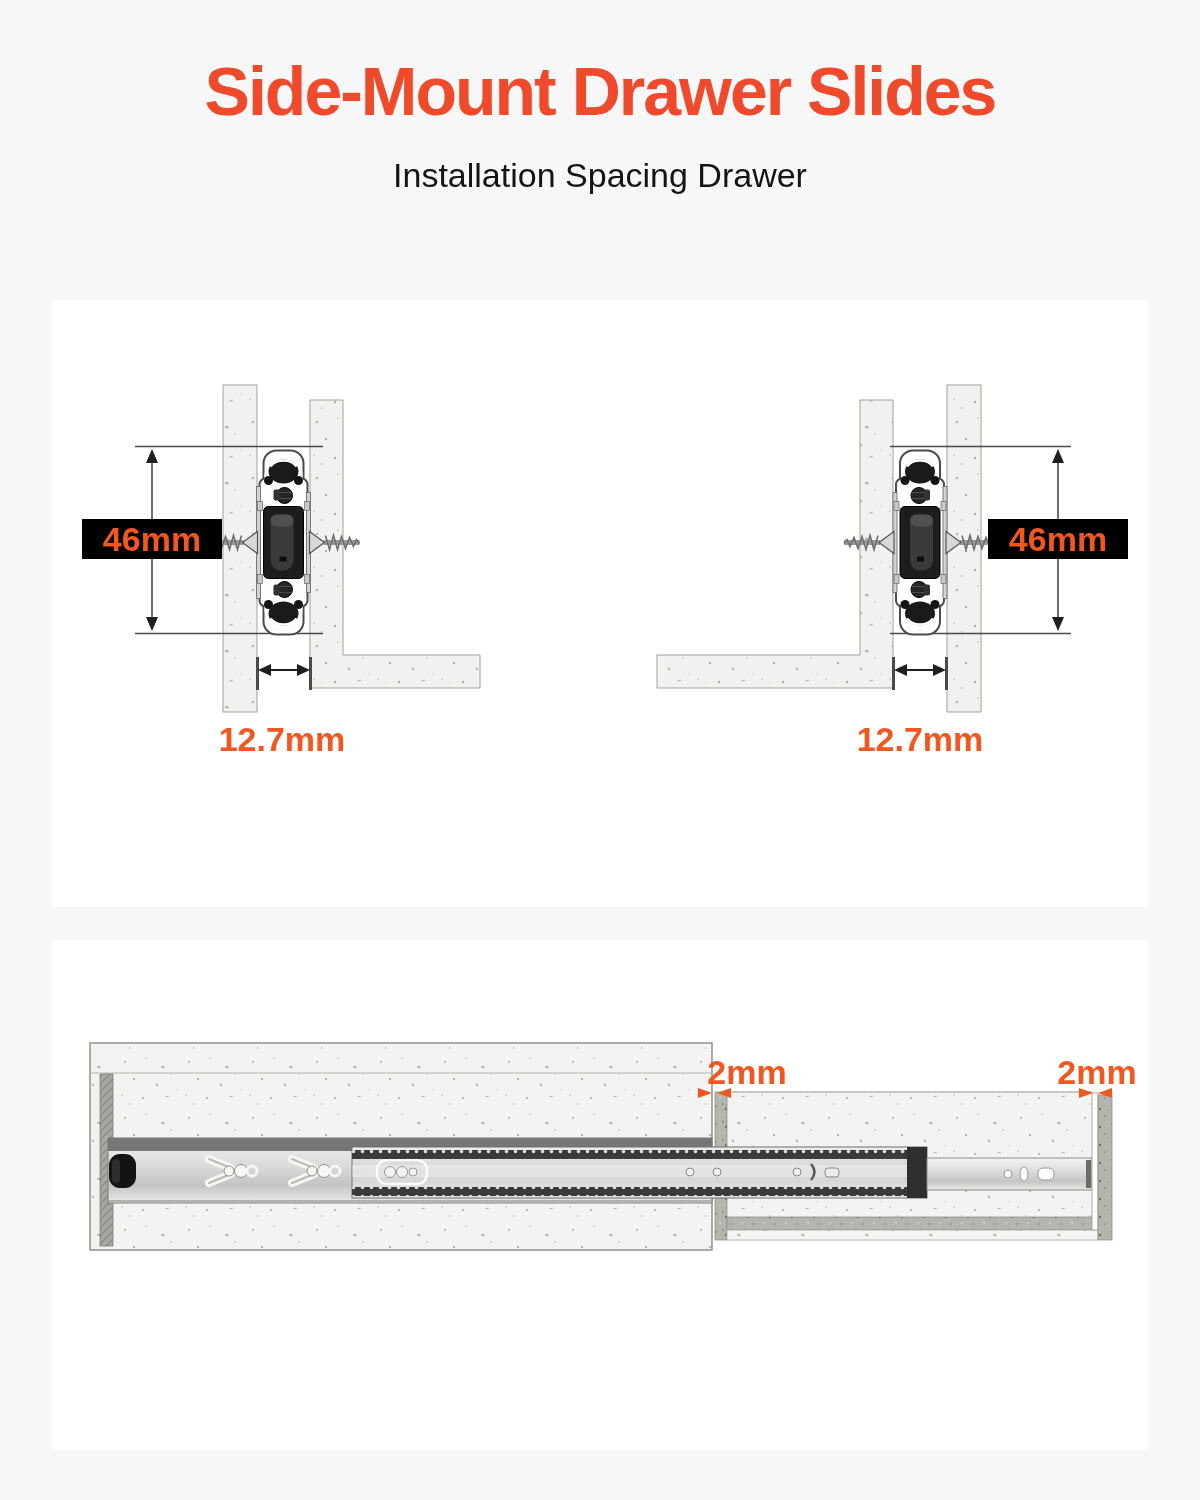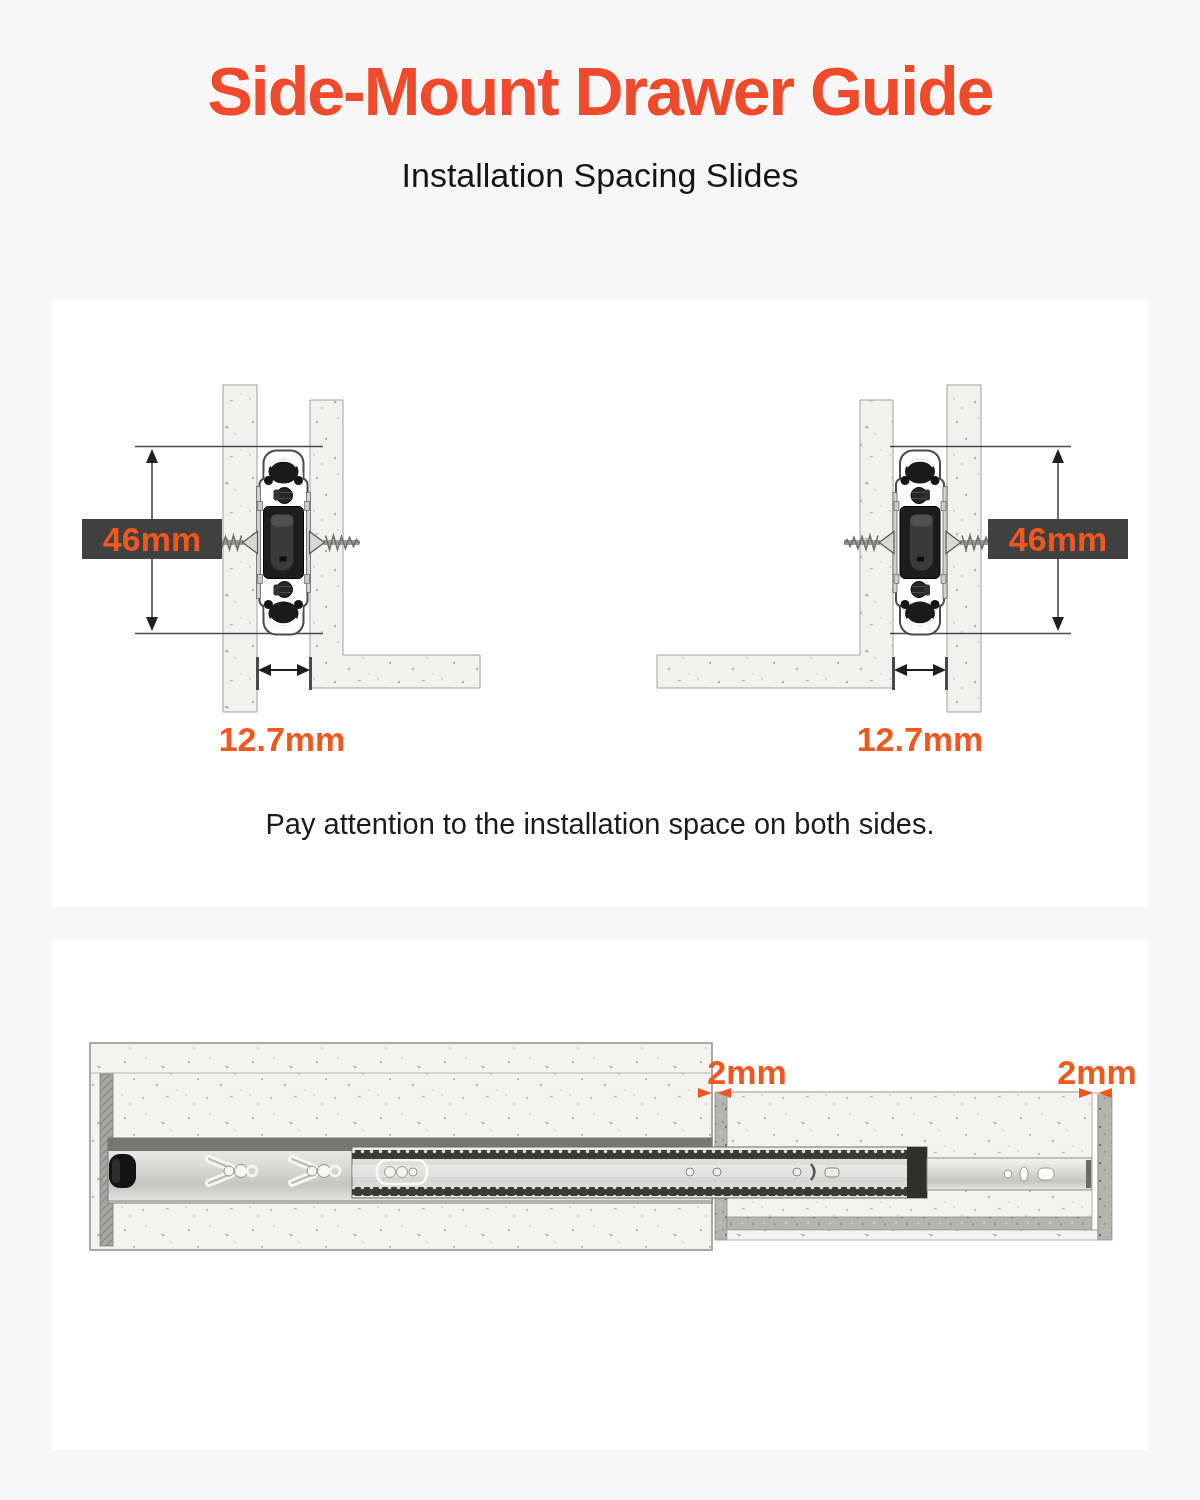"Side-Mount Drawer Guide" div.title { text: Guide -> Slides }
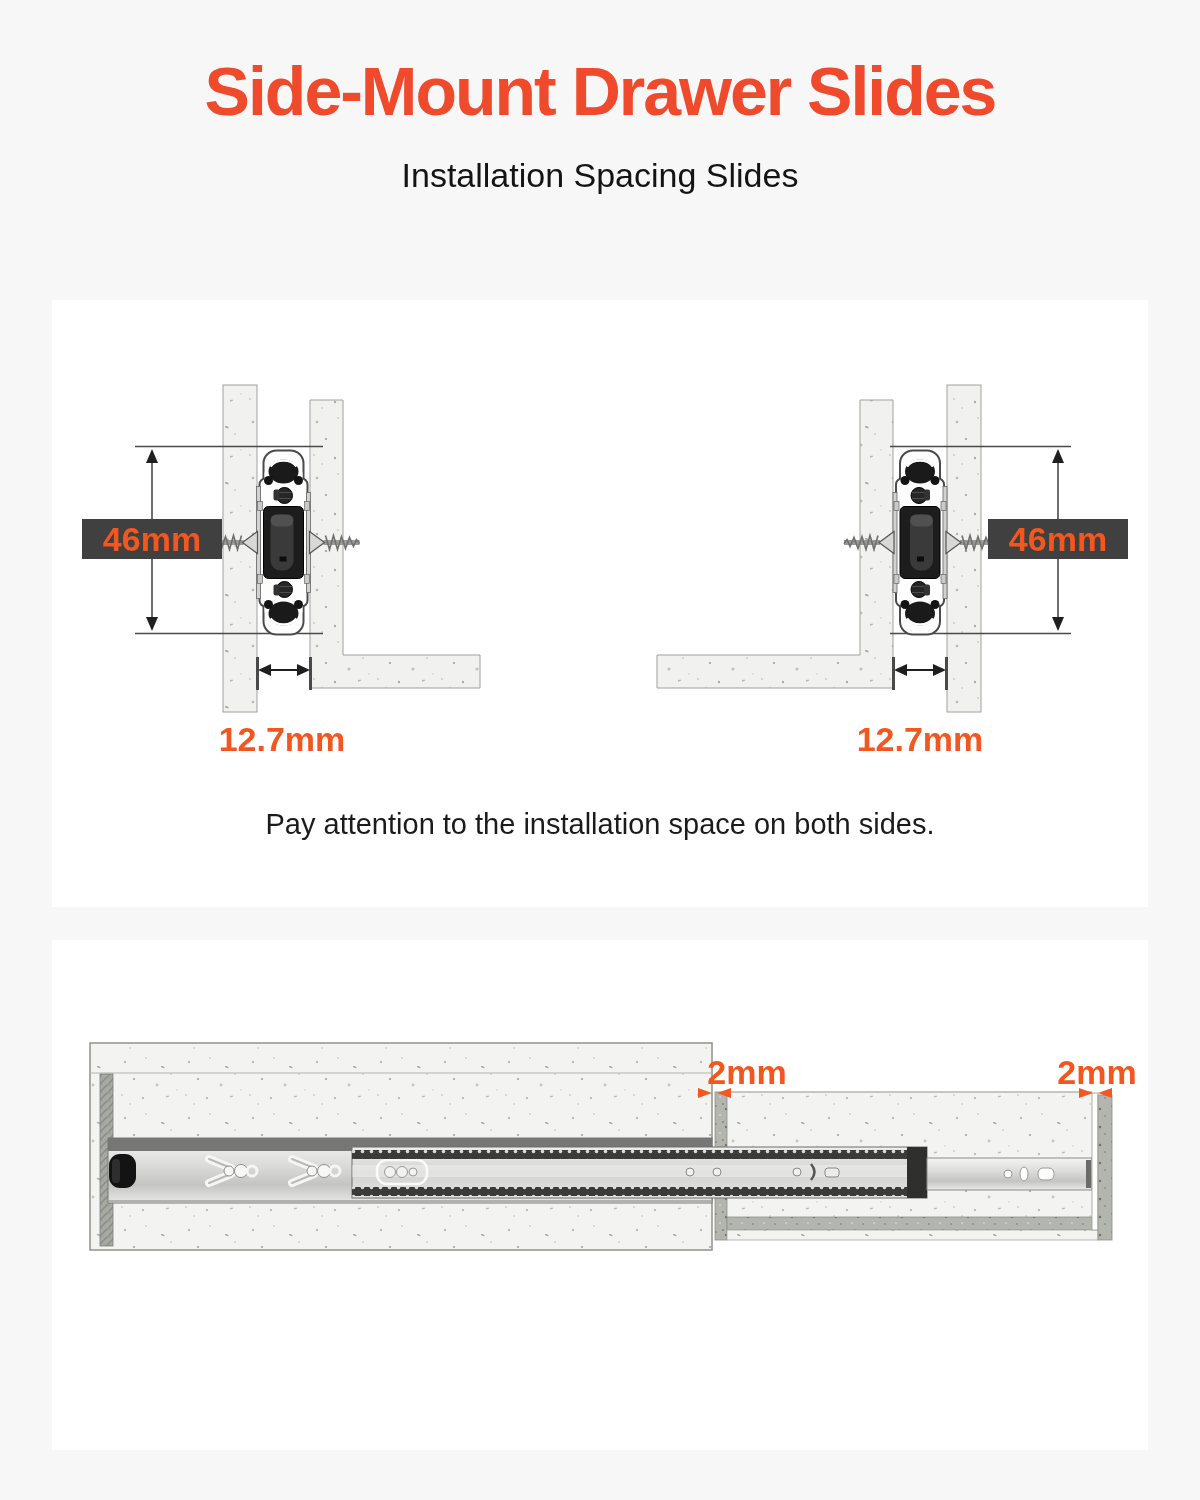"Installation Spacing Slides" div.subtitle { text: Slides -> Drawer }
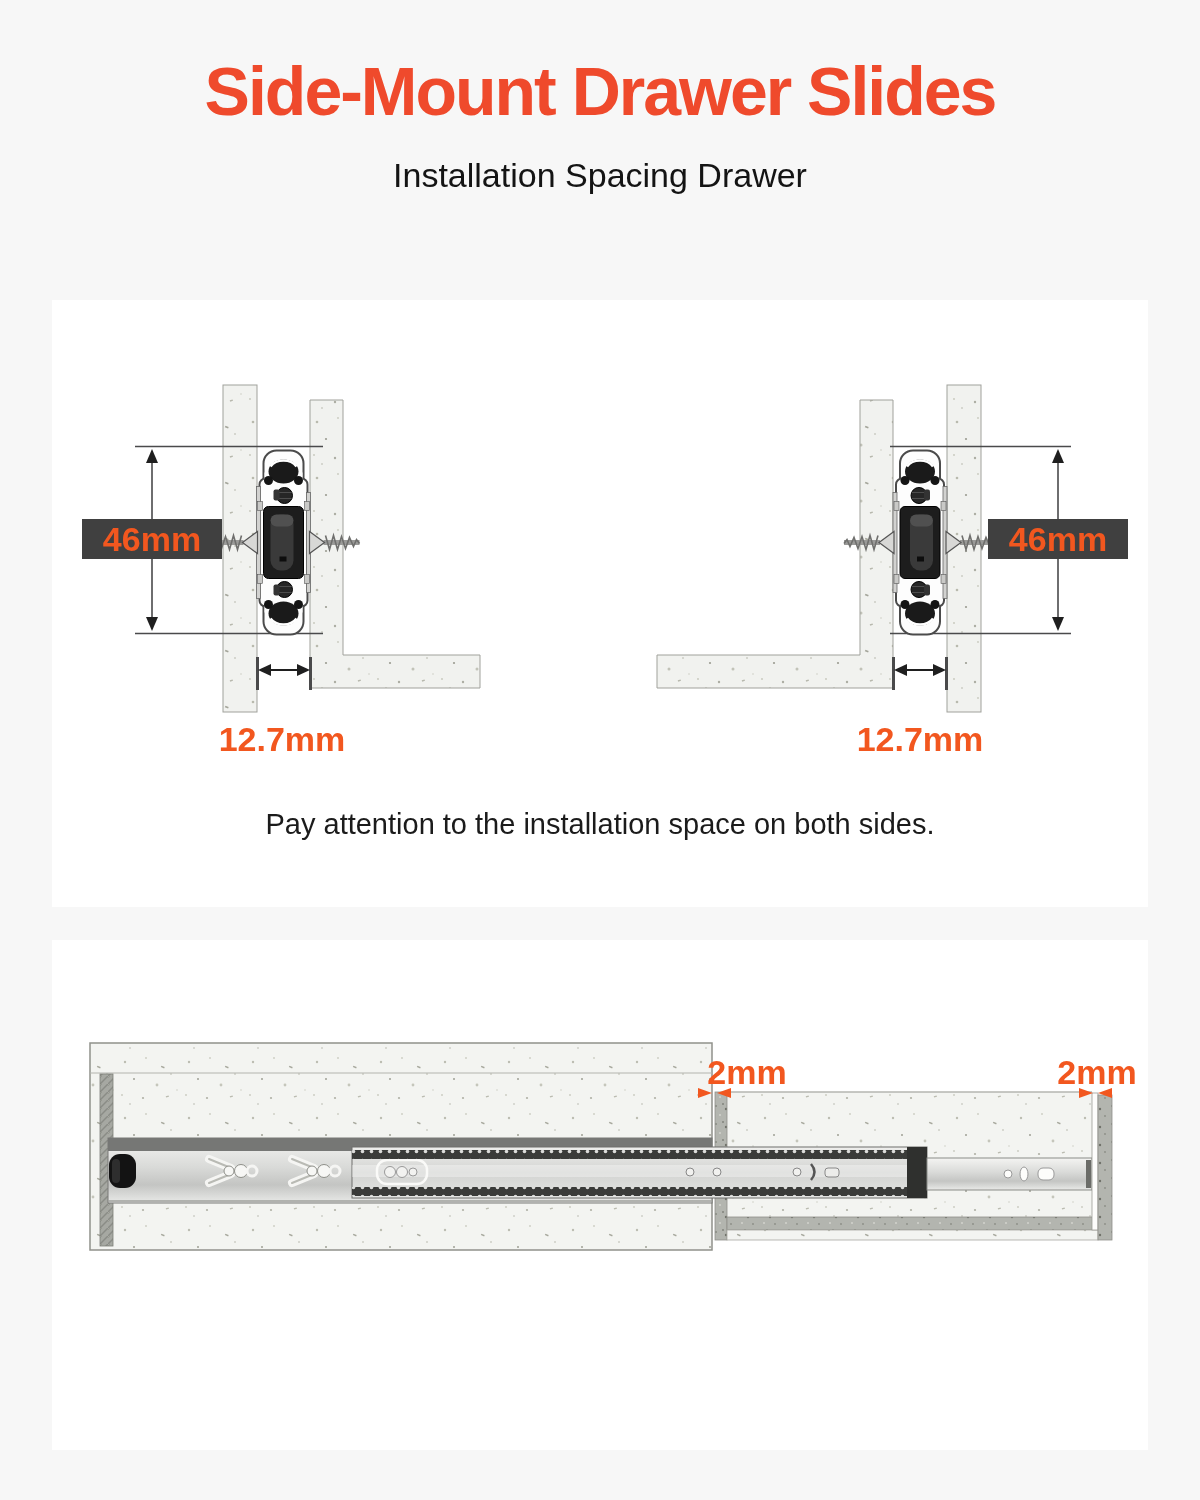"46mm" .dim-label.on-line { background: #404040 -> #000000 }
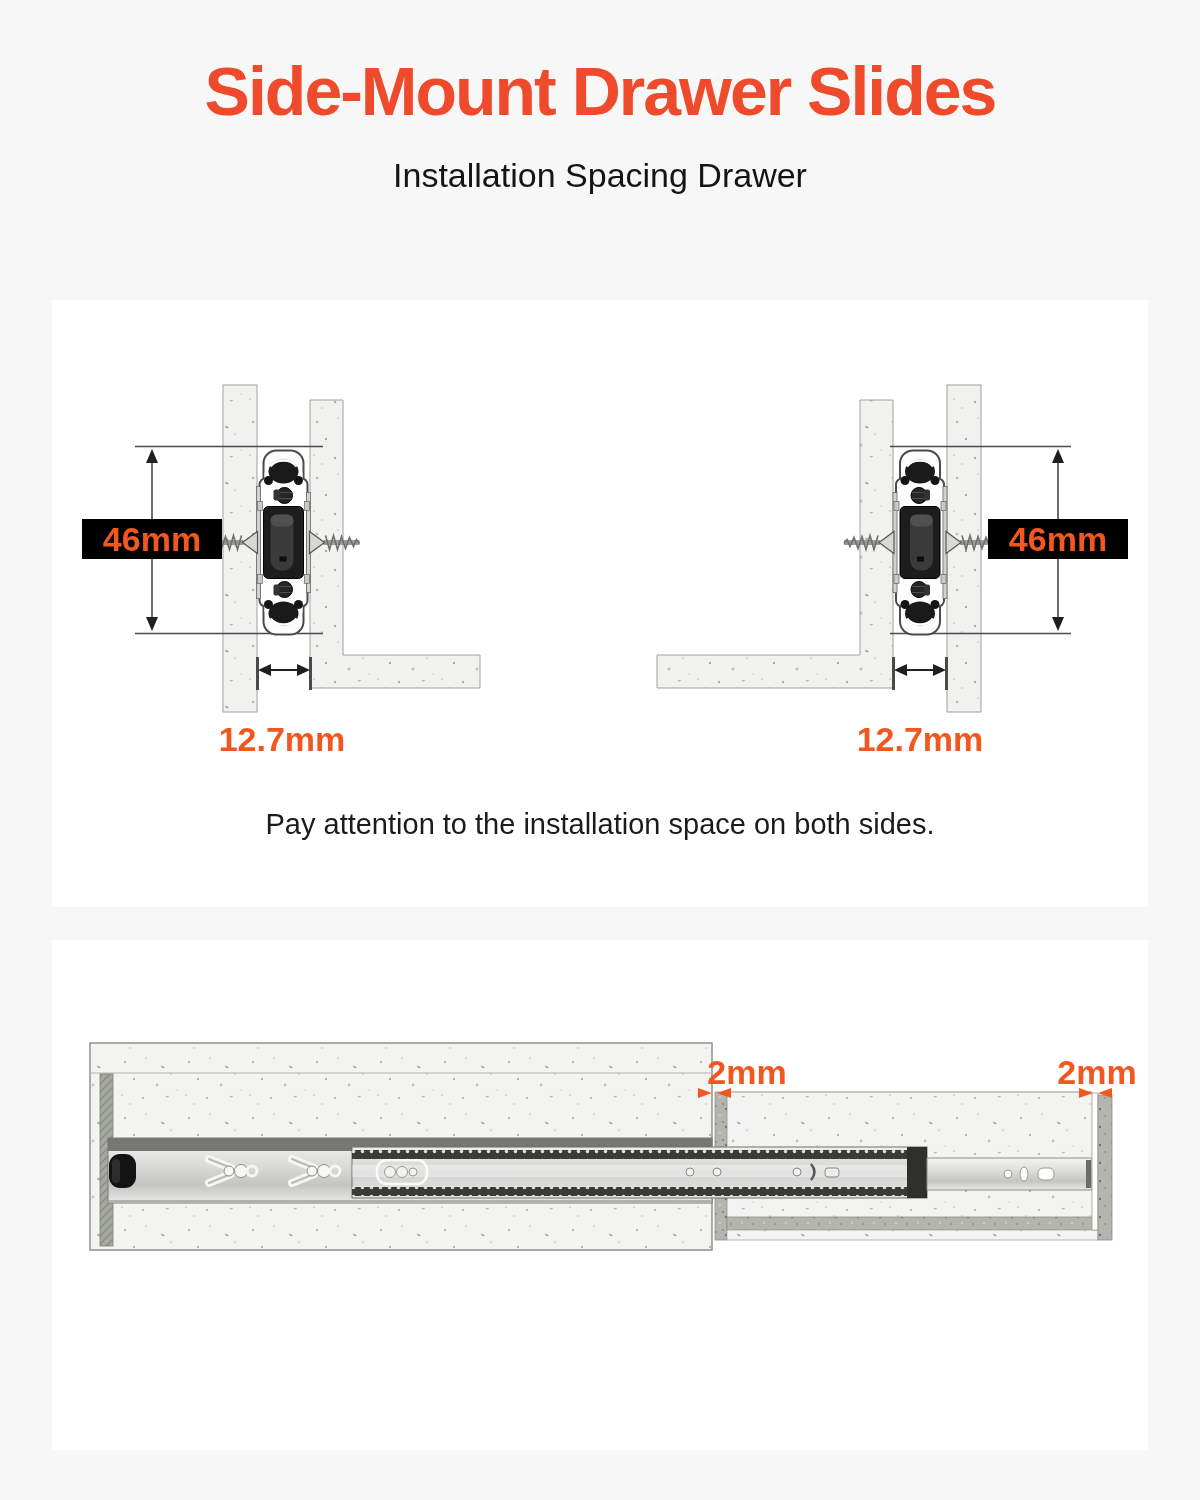"Pay attention to the installation" div.caption { html: <div>Pay attention to the installation space on both sides.</div> -> none }
